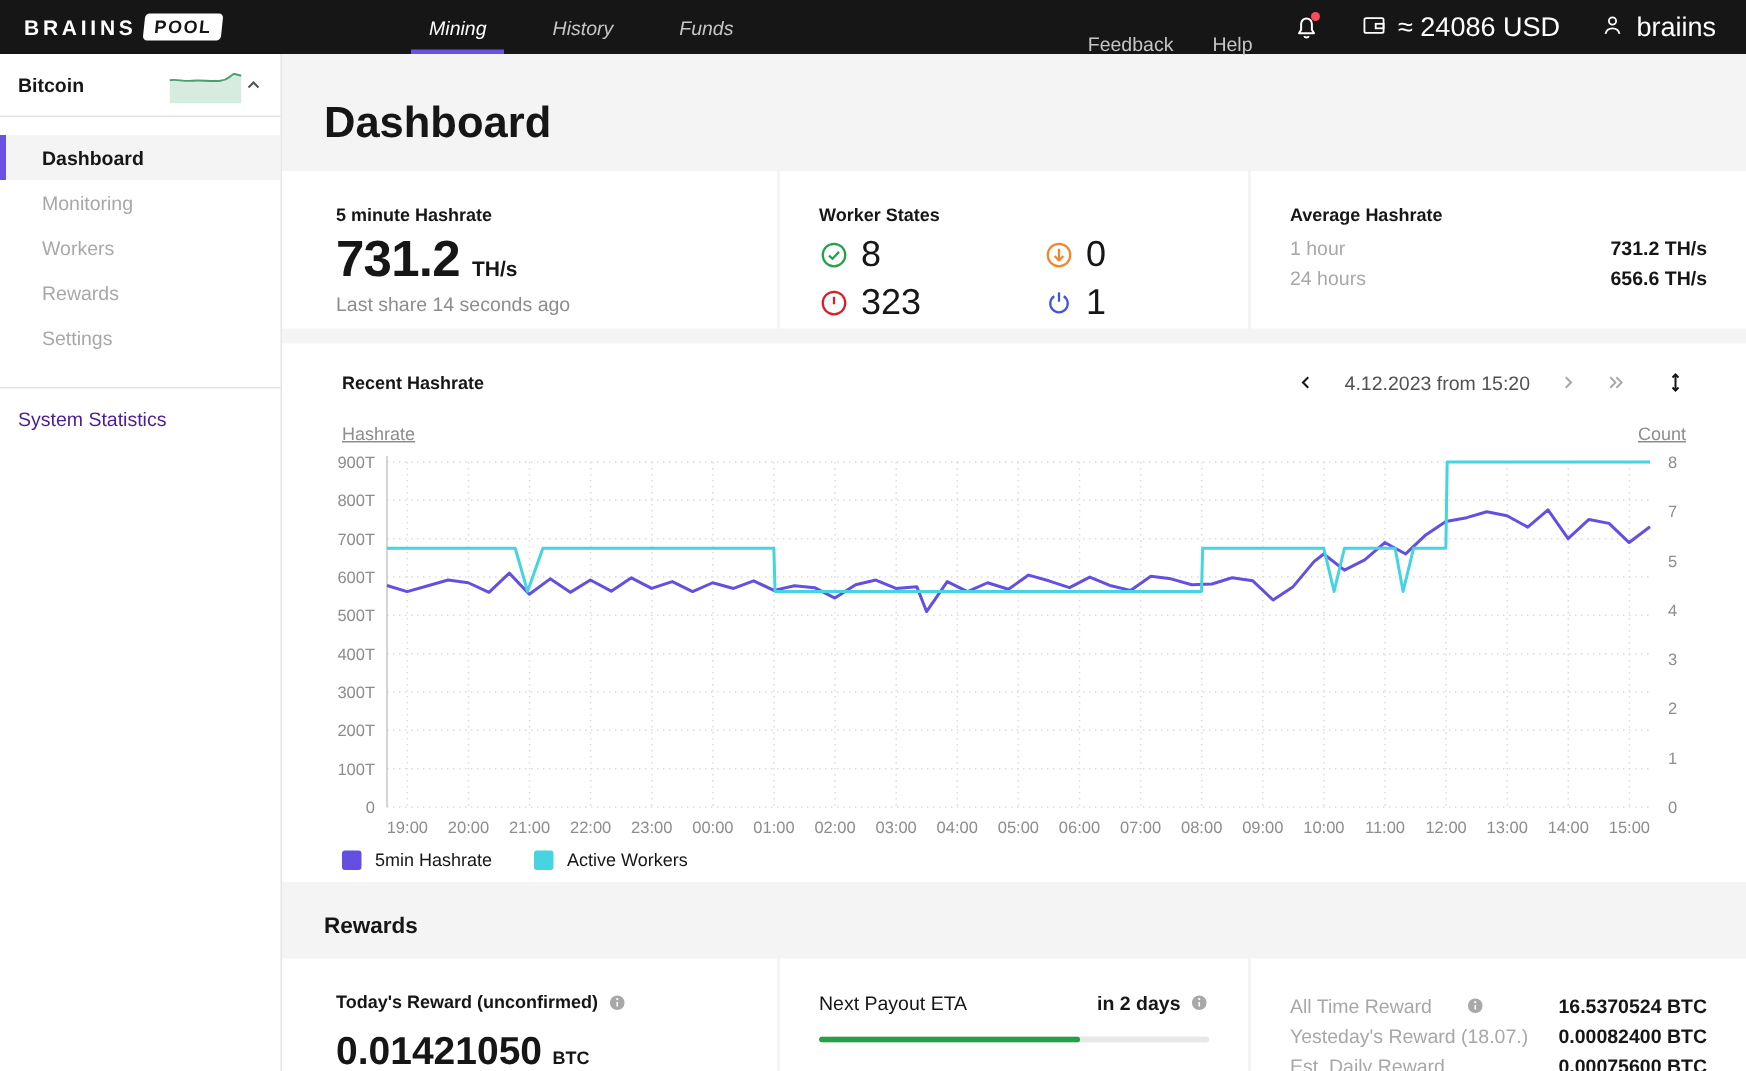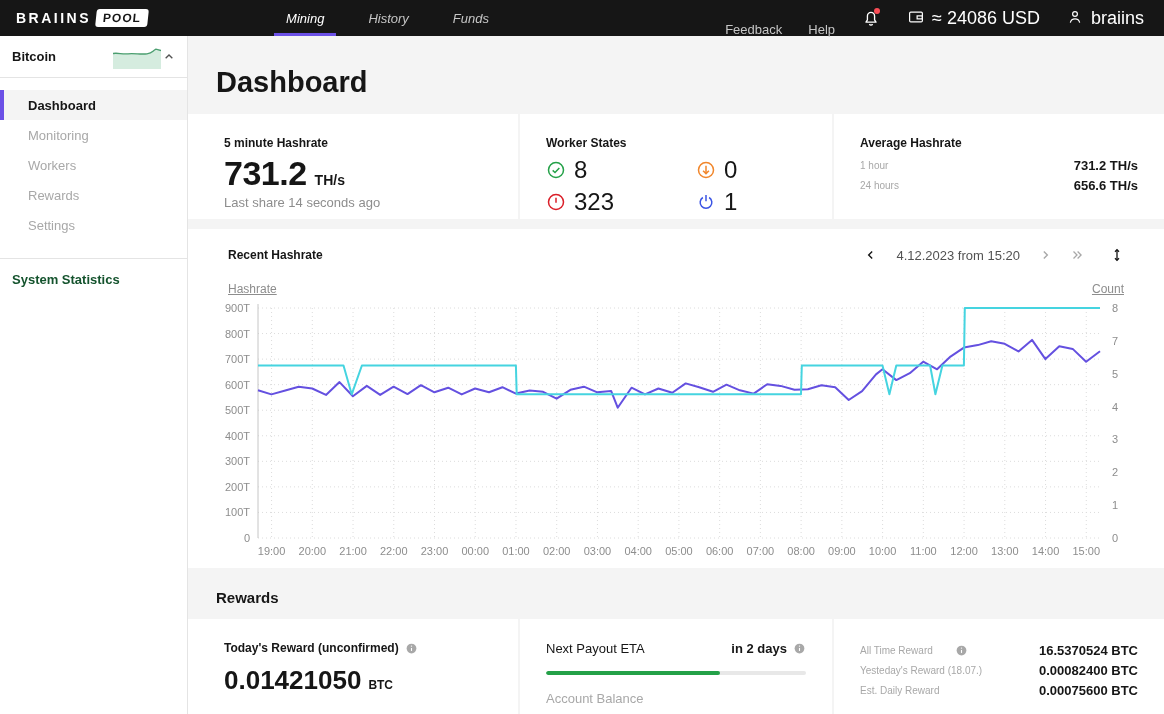"1 hour" .kv-label { font-size: 10px -> 13px }
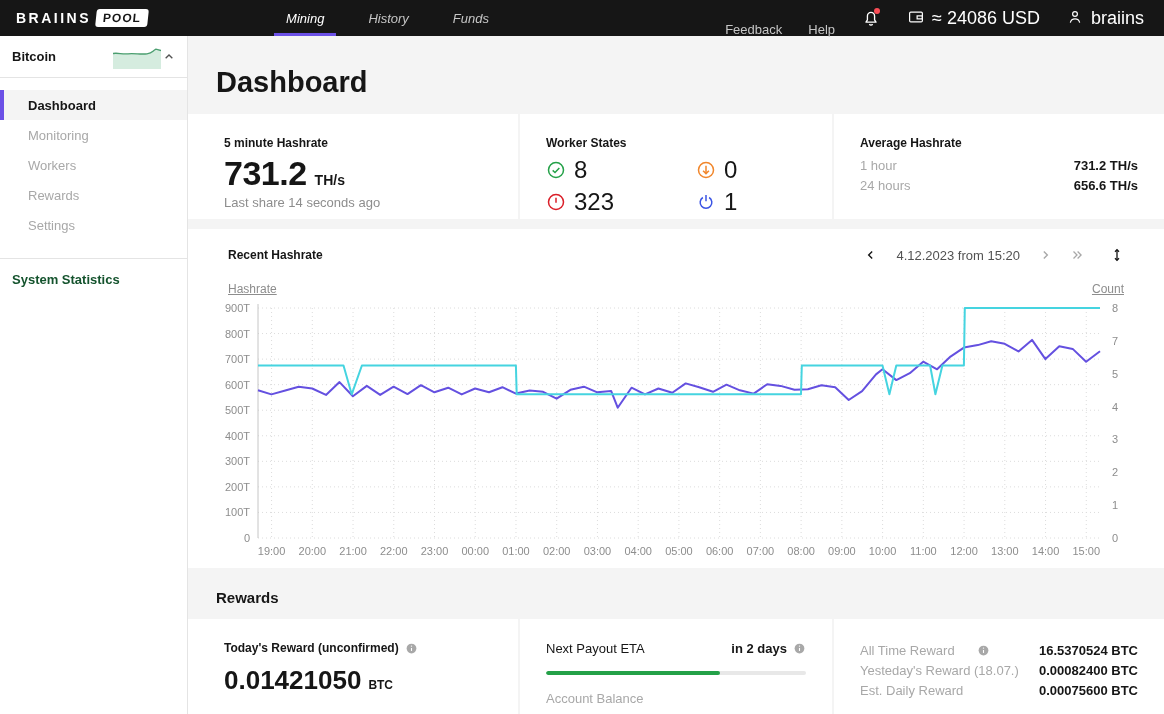"System Statistics" .side-section { color: #14532d -> #4c1d95; font-weight: 700 -> 400 }
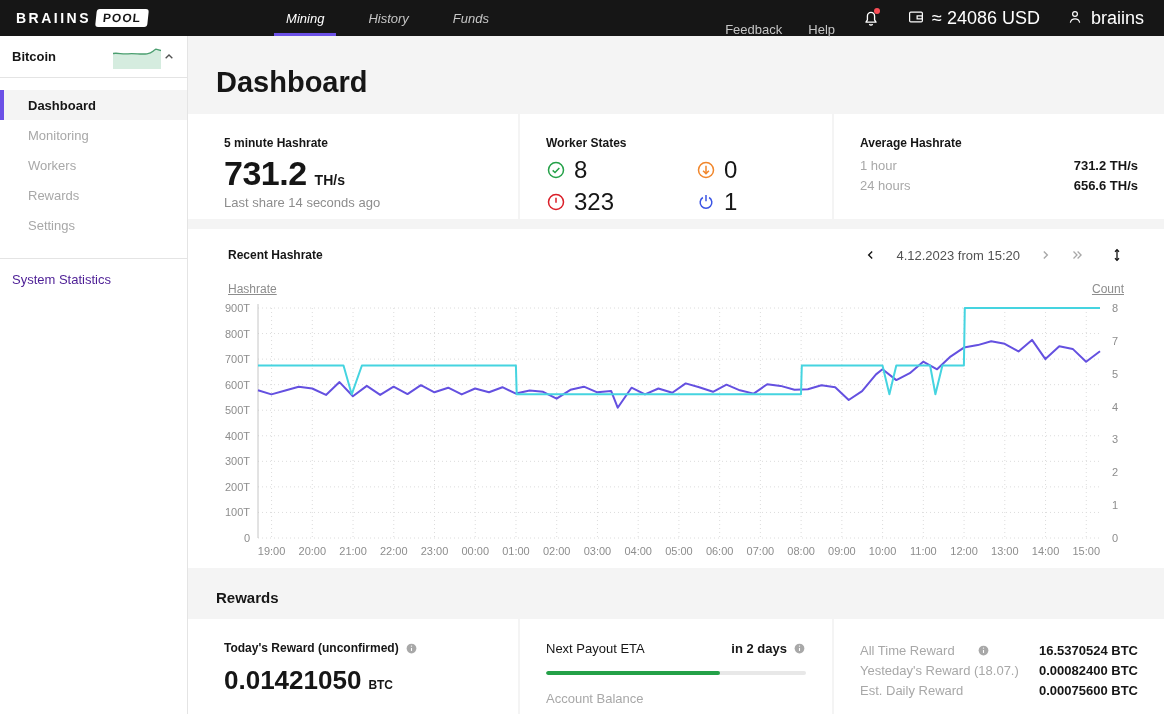"5min Hashrate" div.legend { html: none -> <div> <span> <span></span> <span>5min Hashrate</span> </span> <span> <span></span> <span>Active Workers</span> </span> </div> }
